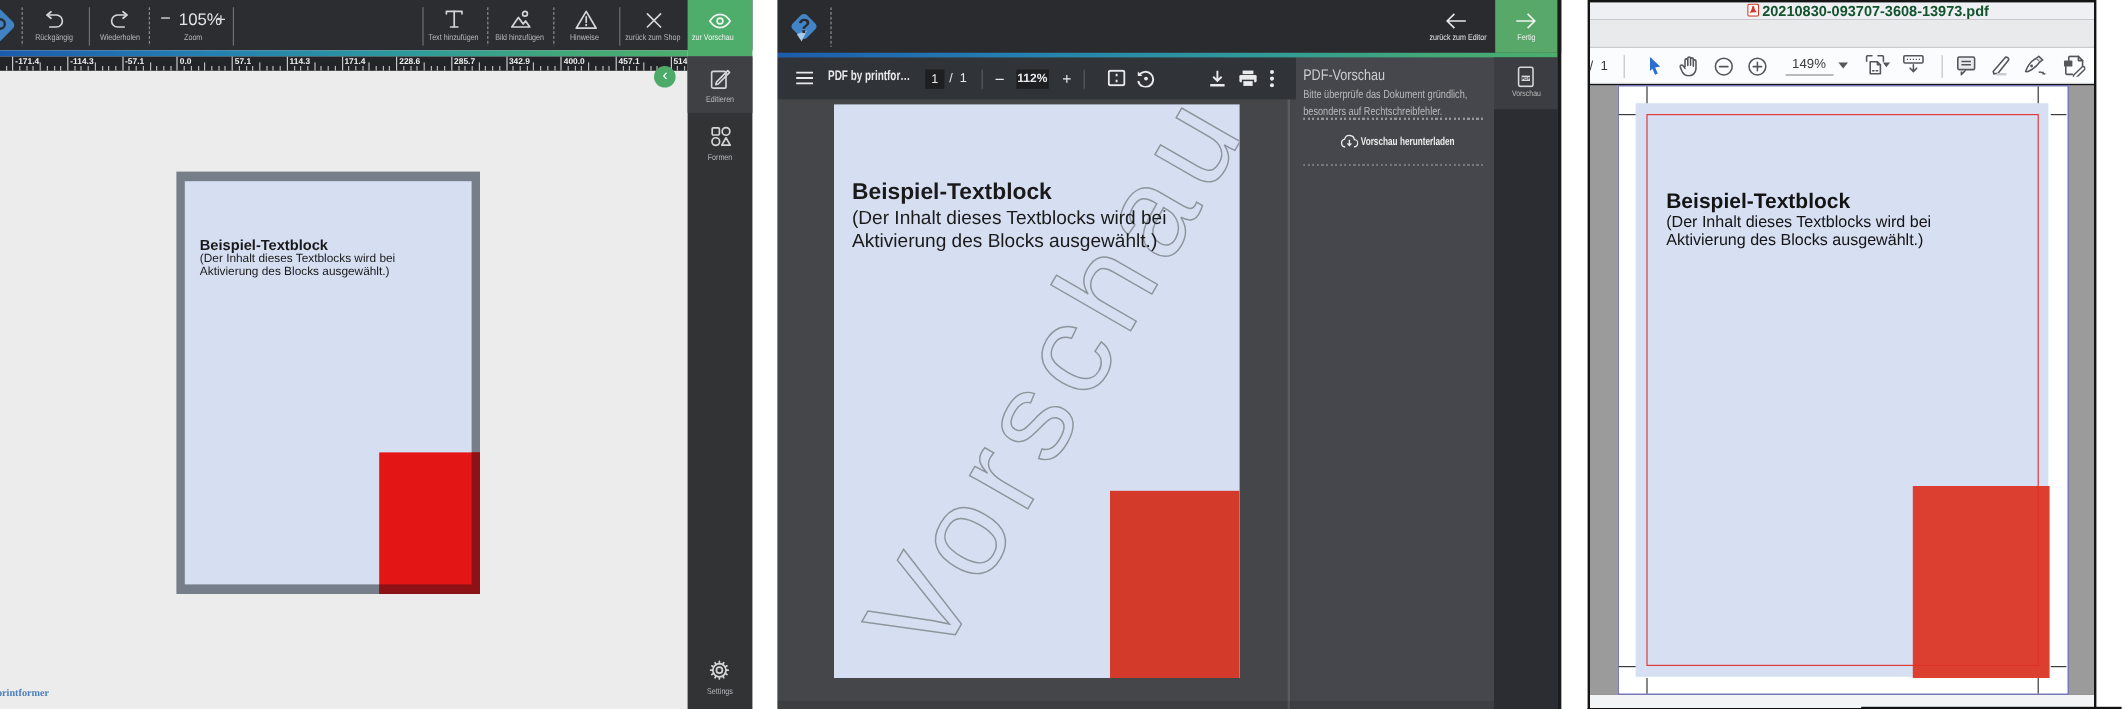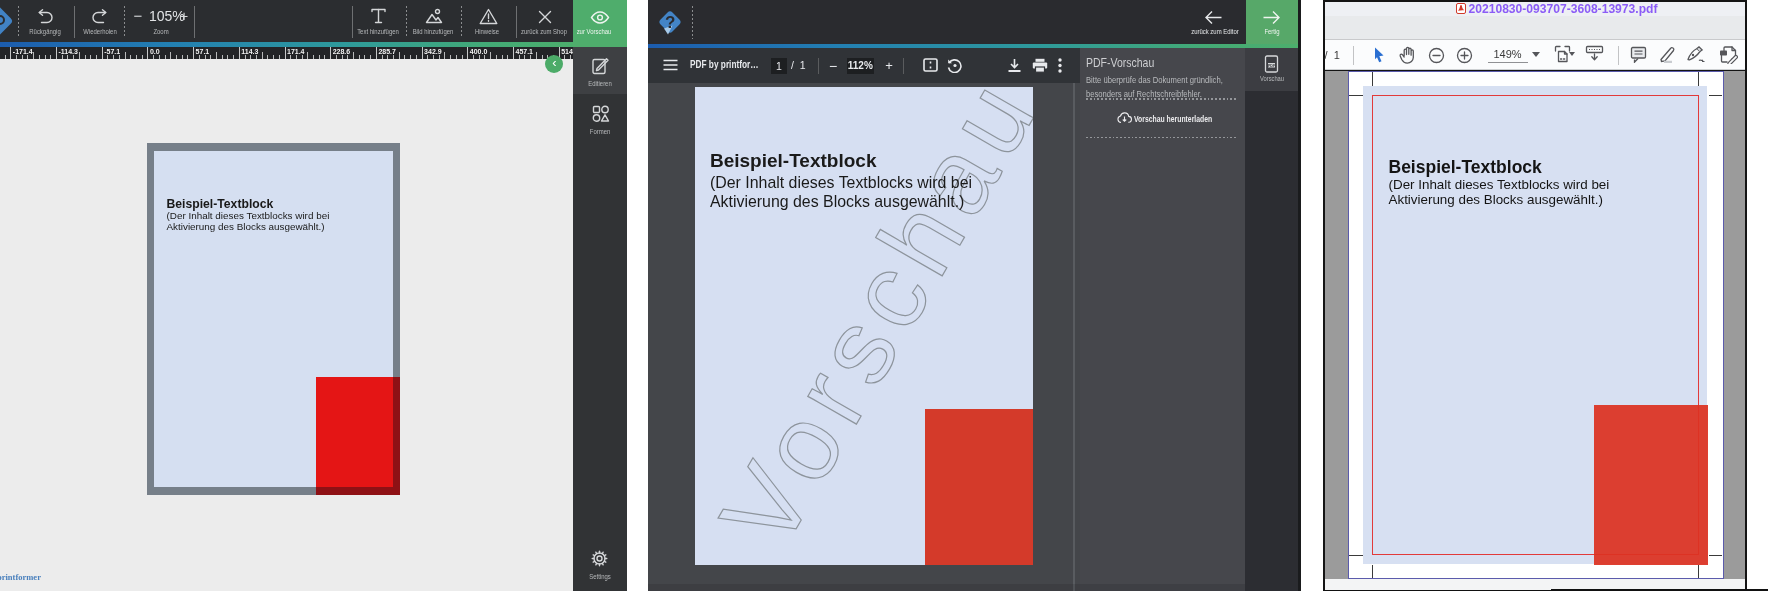"20210830-093707-3608-13973.pdf" div.abs { color: #8b5cf6 -> #14532d }
